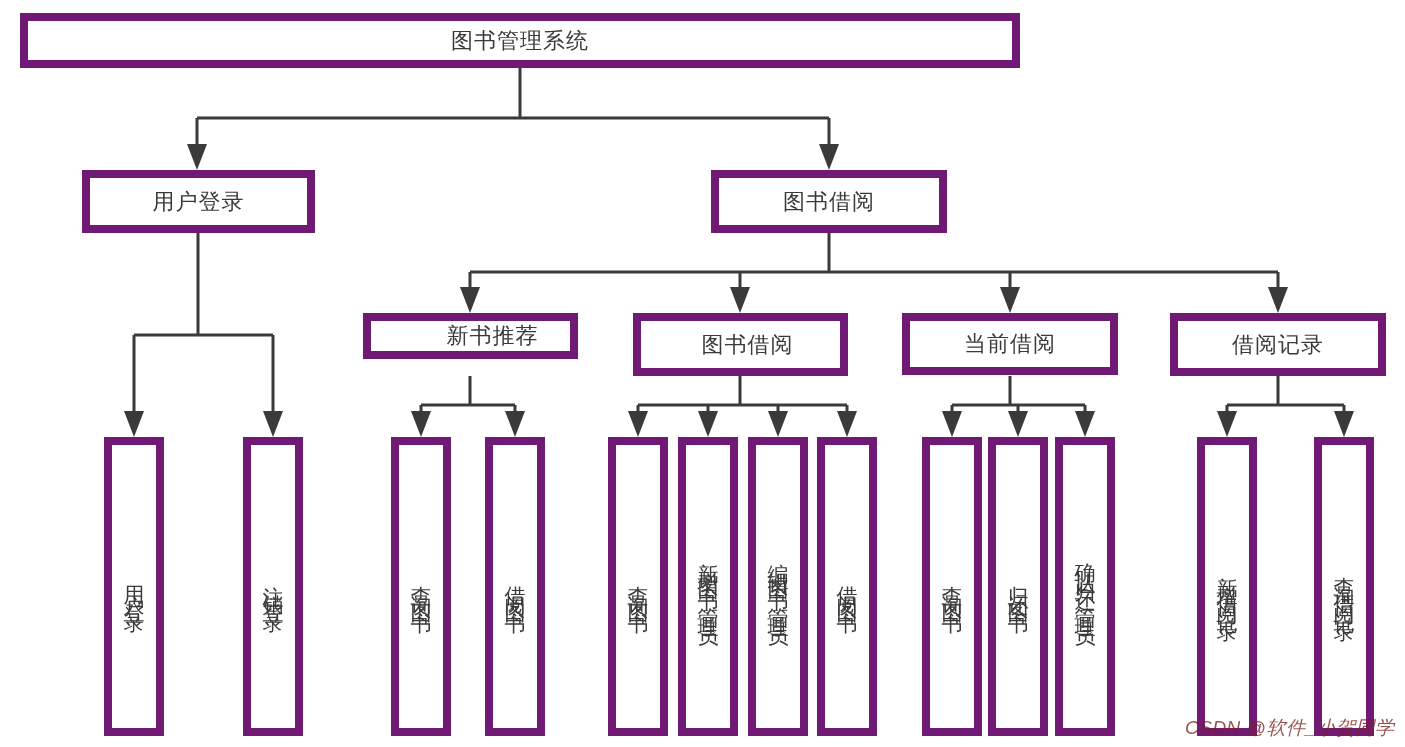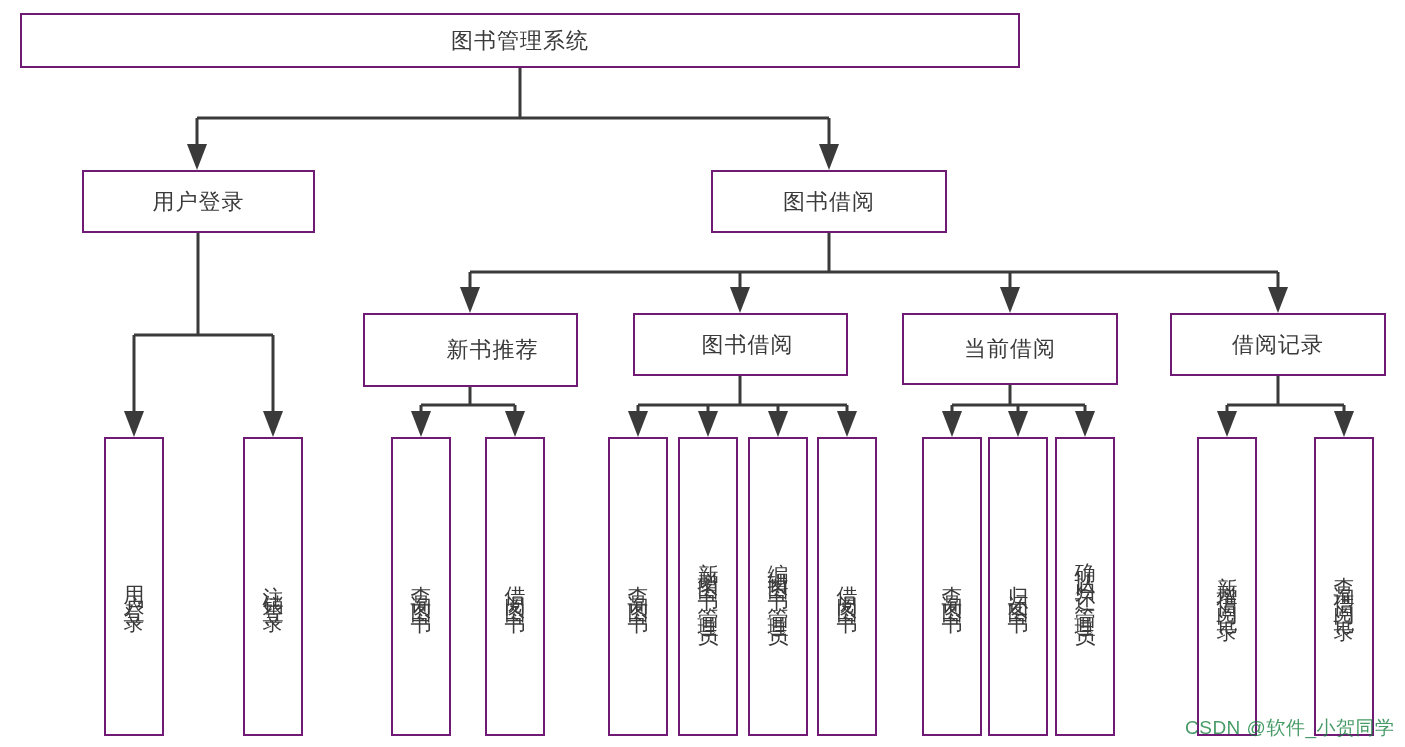"图书管理系统" .box { border: 2px solid #701a75 -> 8px solid #701a75 }
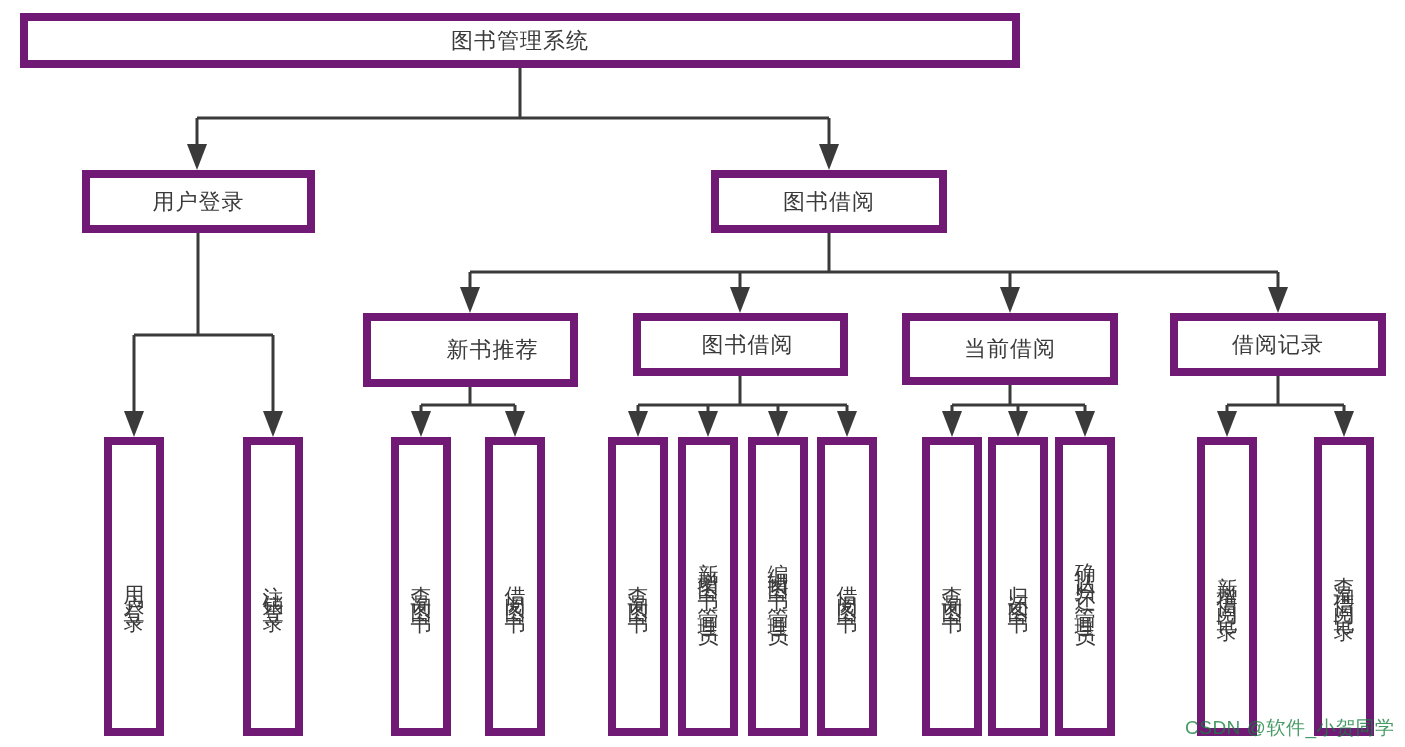"新书推荐" .n-new-book { height: 74px -> 46px }
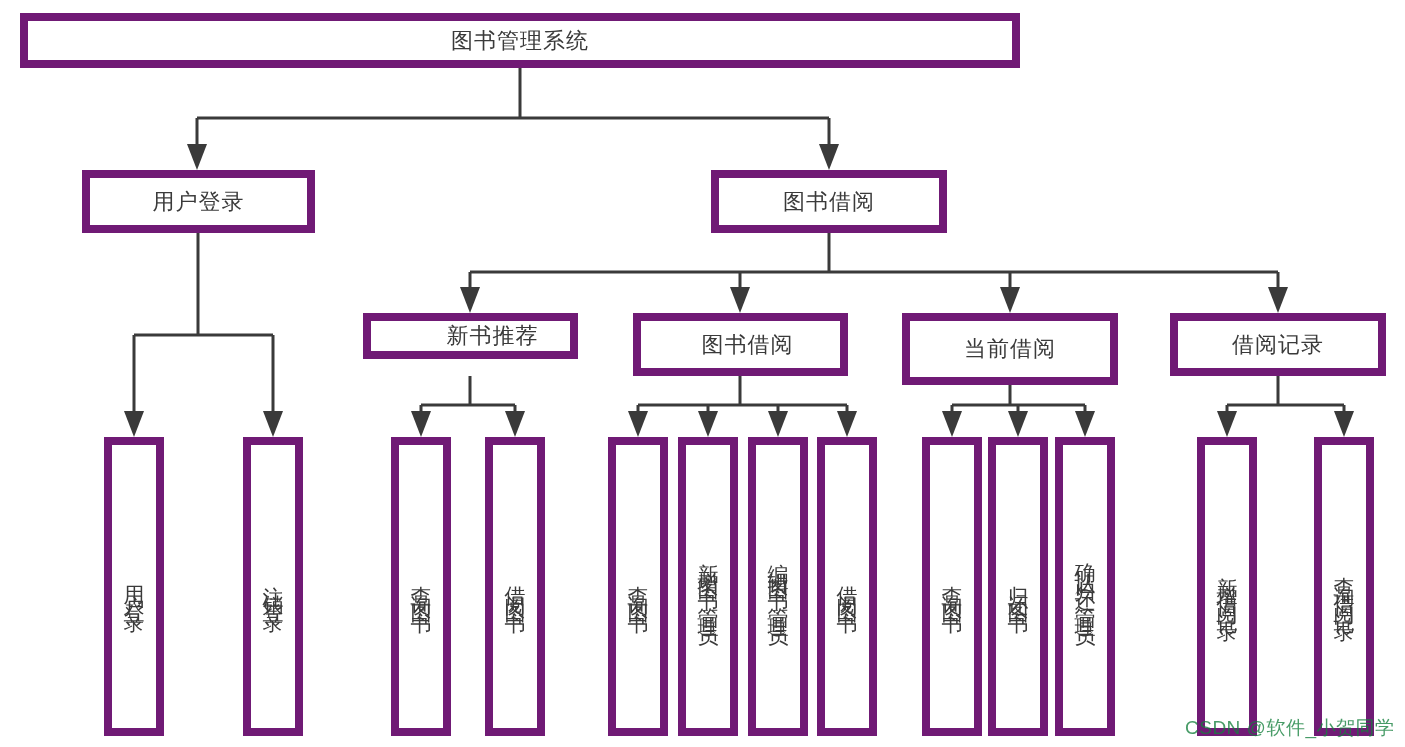"当前借阅" .n-current-borrow { height: 72px -> 62px }
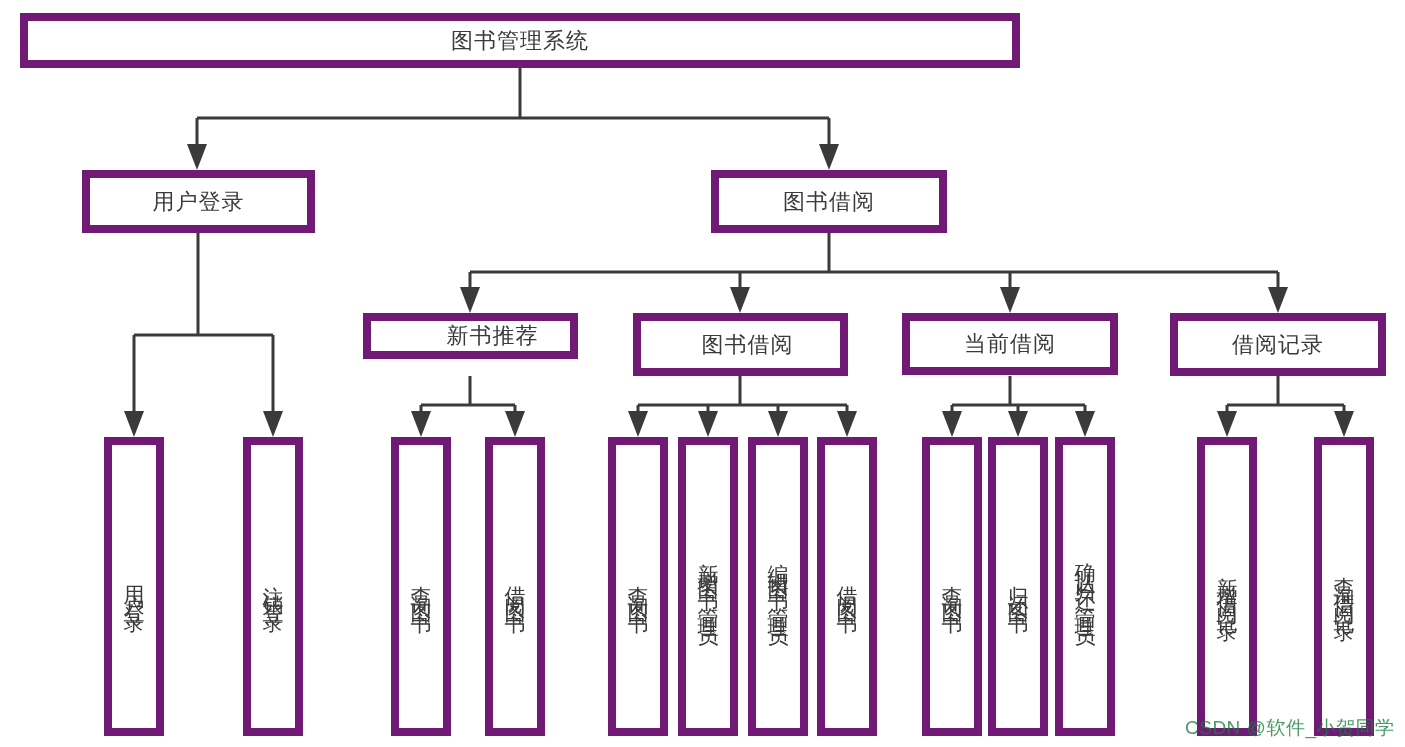"CSDN @软件_小贺同学" .watermark { color: #15803d -> #7f1d1d; font-style: none -> italic }
